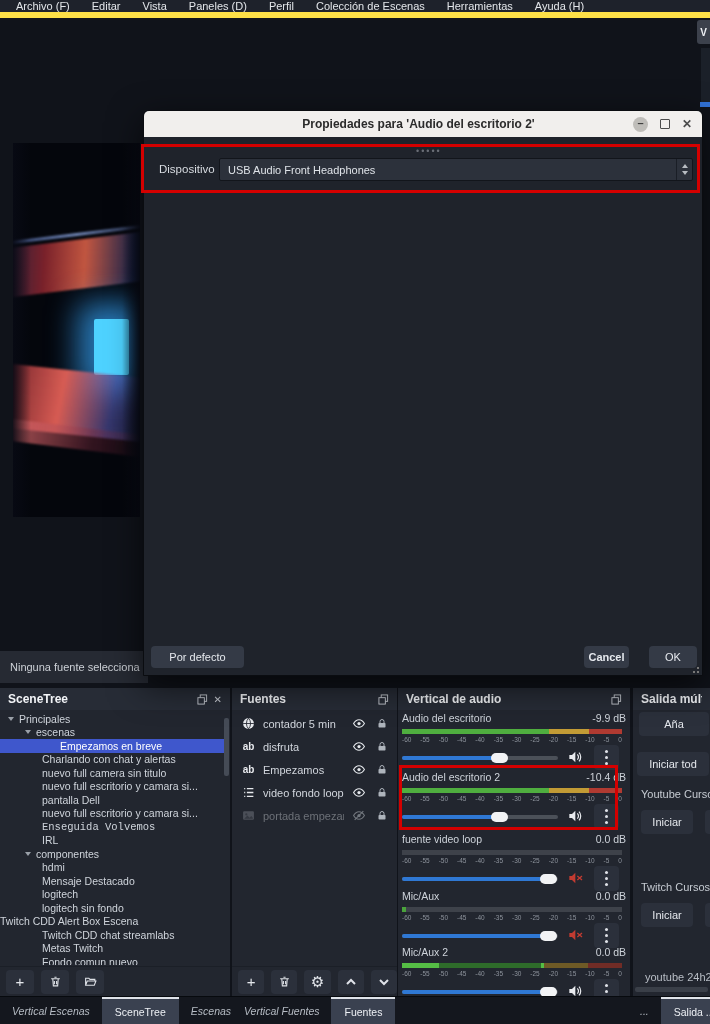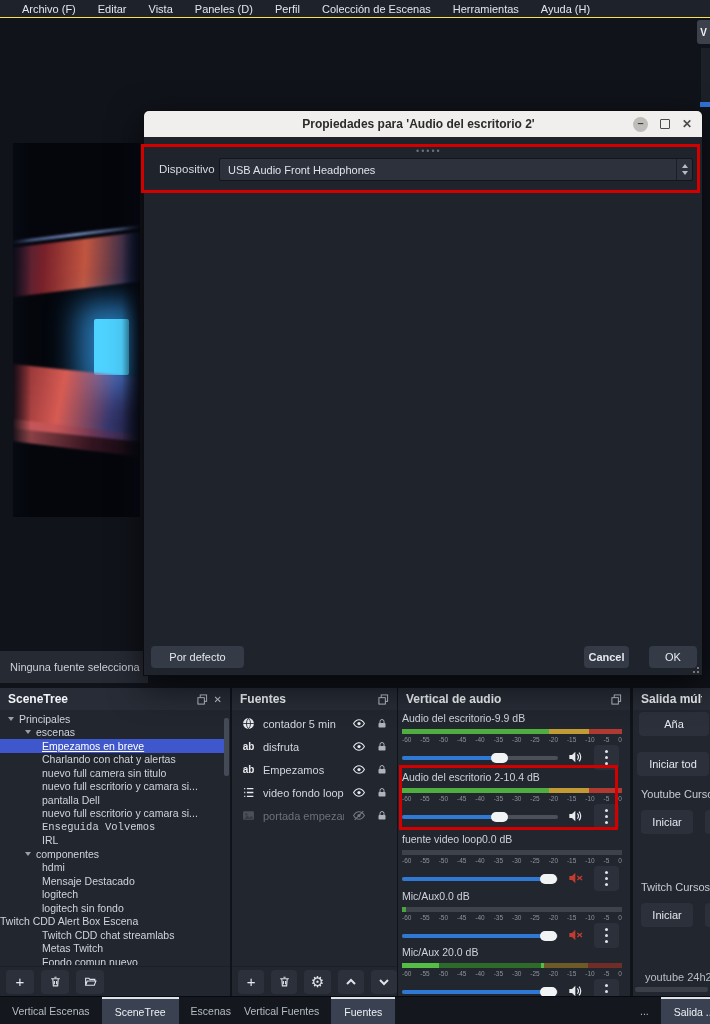"Archivo (F)" .menubar { border-bottom: 1px solid #fde047 -> 6px solid #fde047; padding-left: 12px -> 6px }
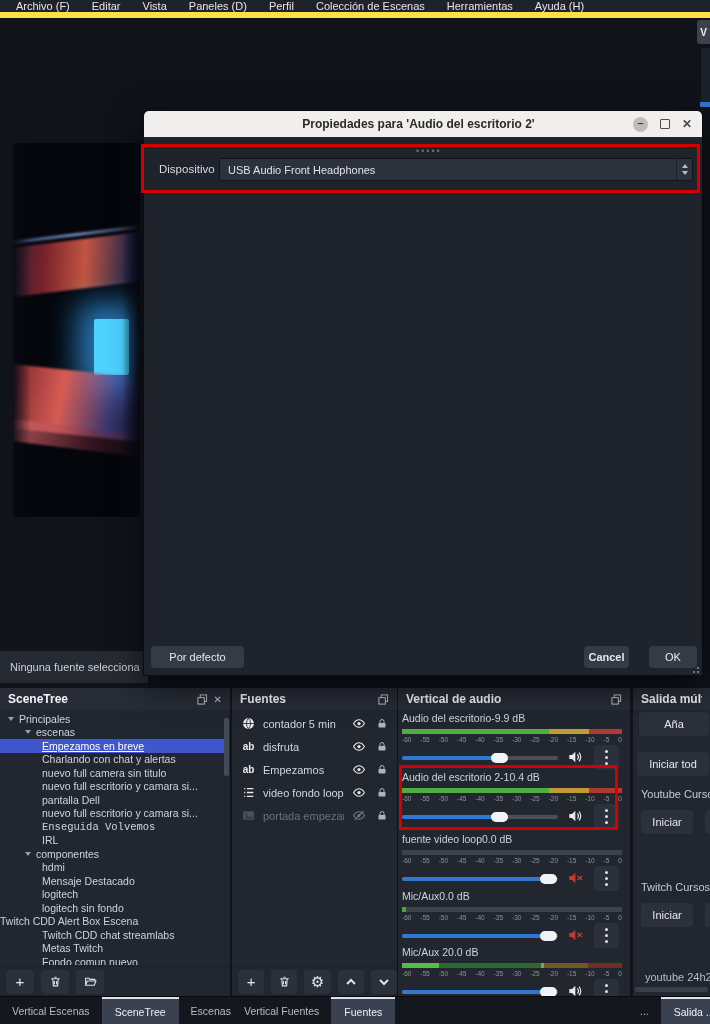"Audio del escritorio" .mix-head { justify-content: flex-start -> space-between }
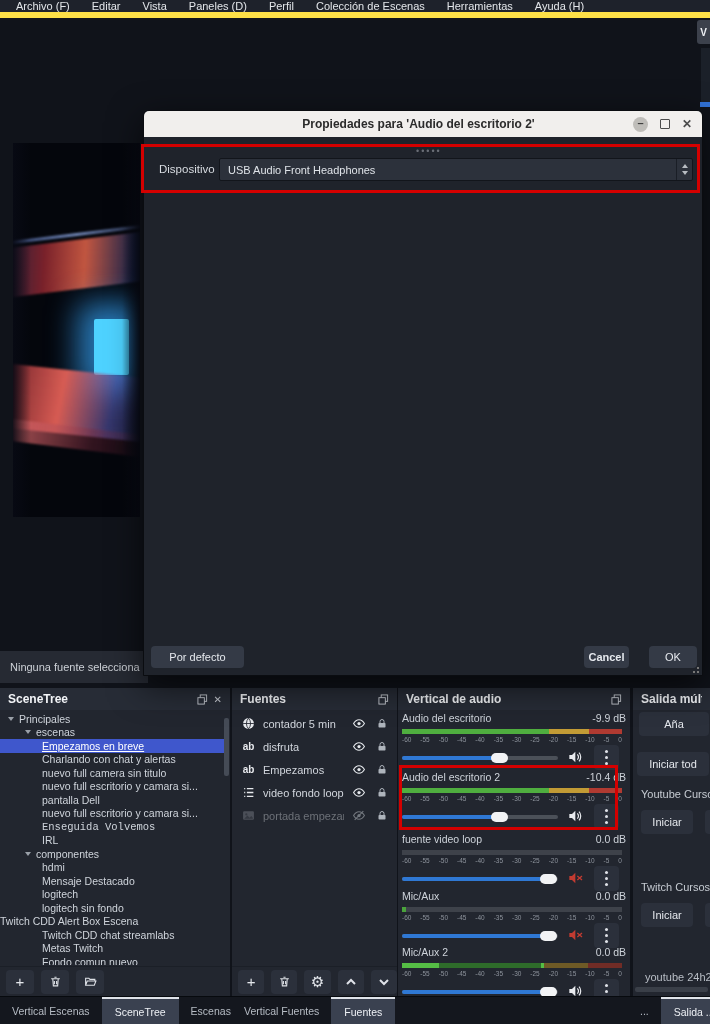"Empezamos en breve" div.tree-row { padding-left: 42px -> 60px; text-decoration: underline -> none }
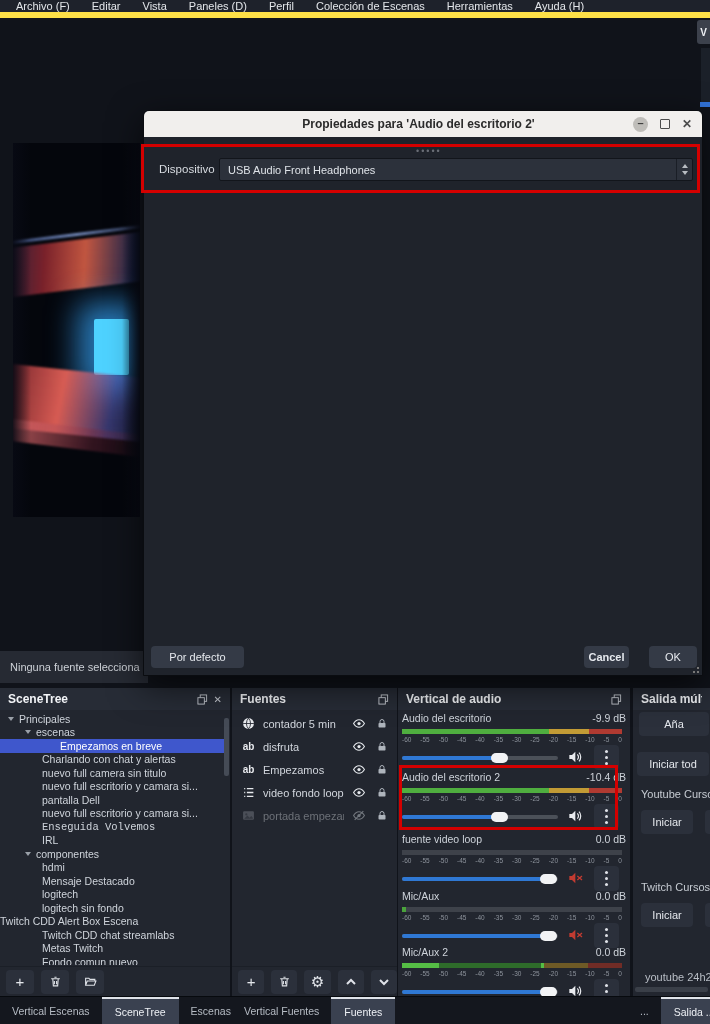"Vertical Escenas" .tab-text { font-style: none -> italic }
